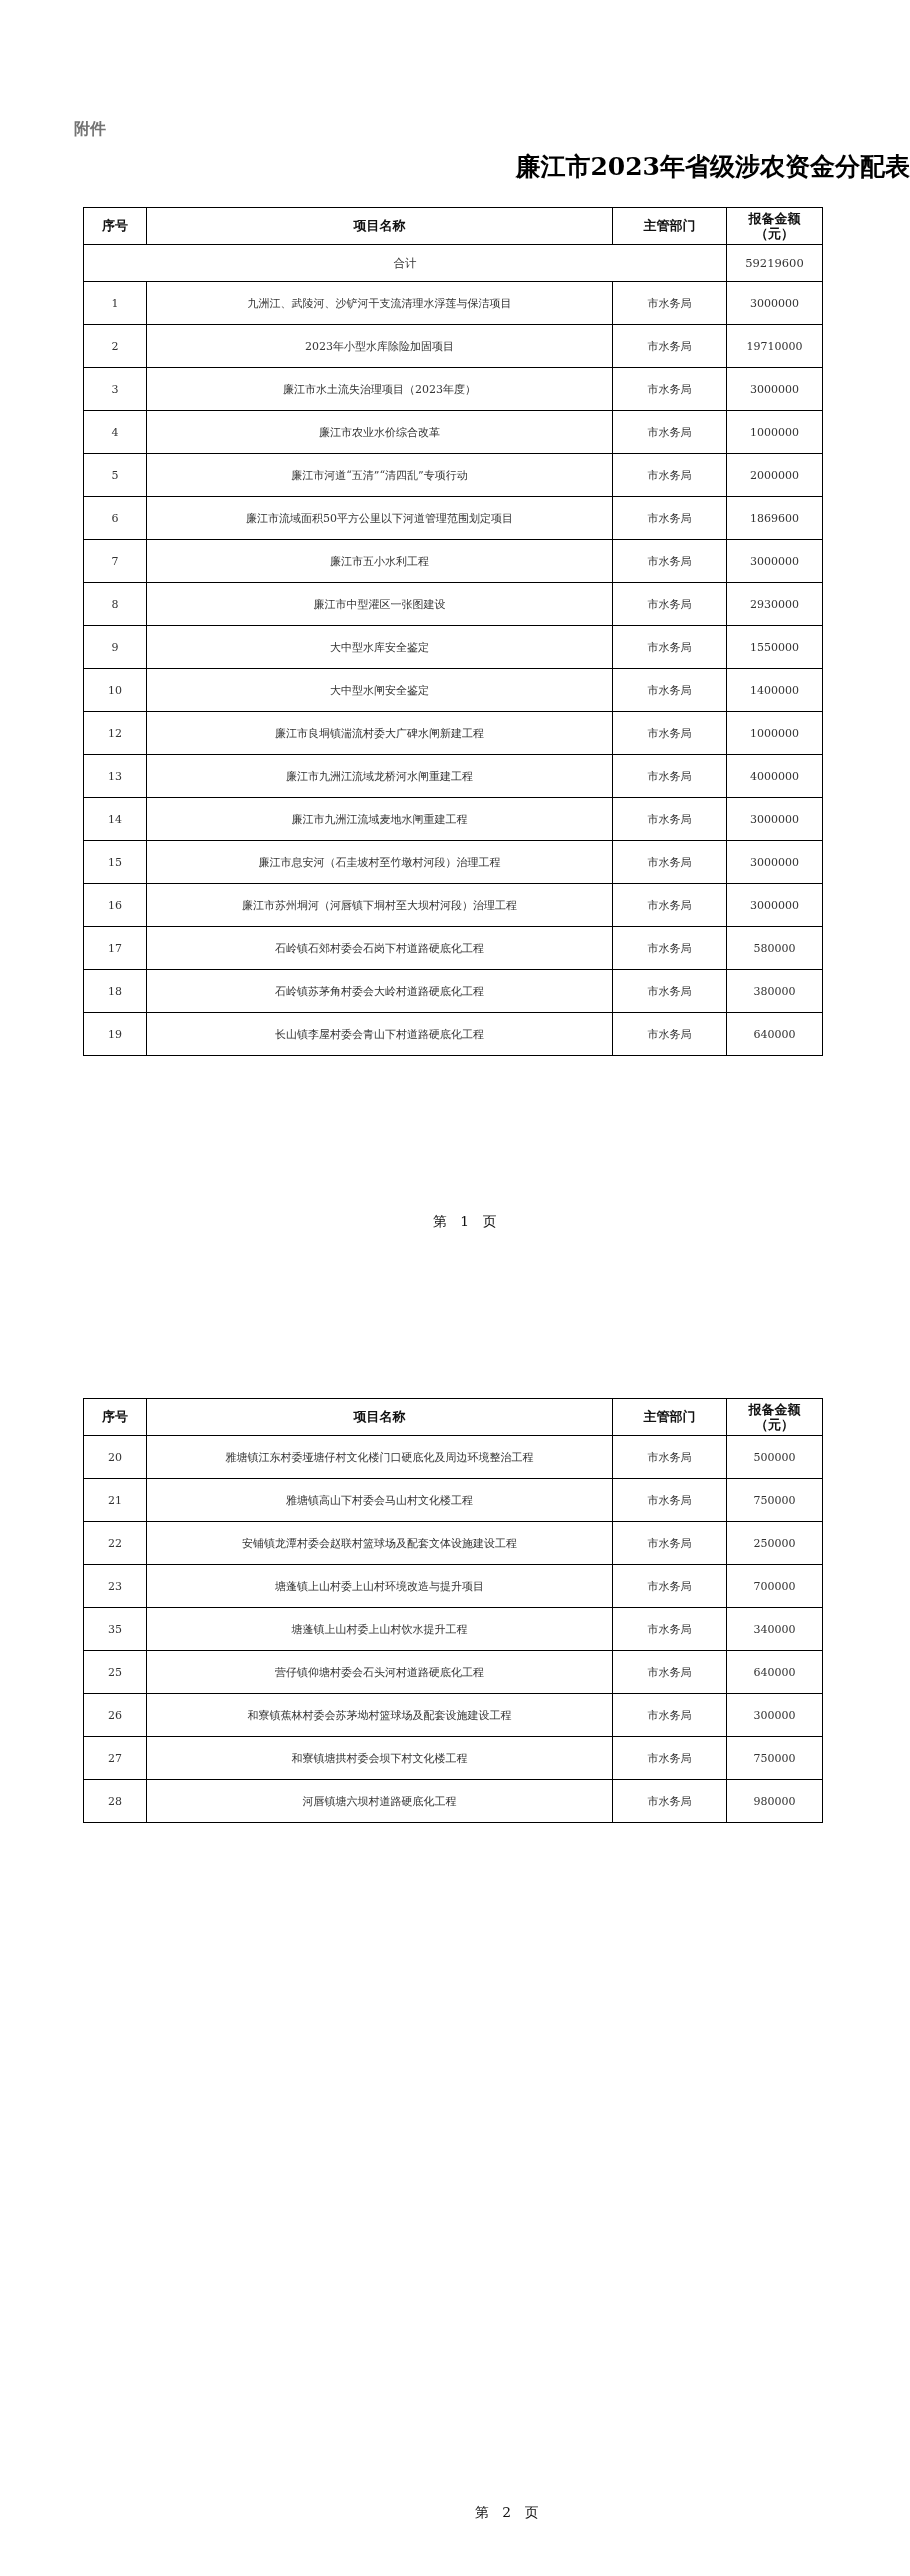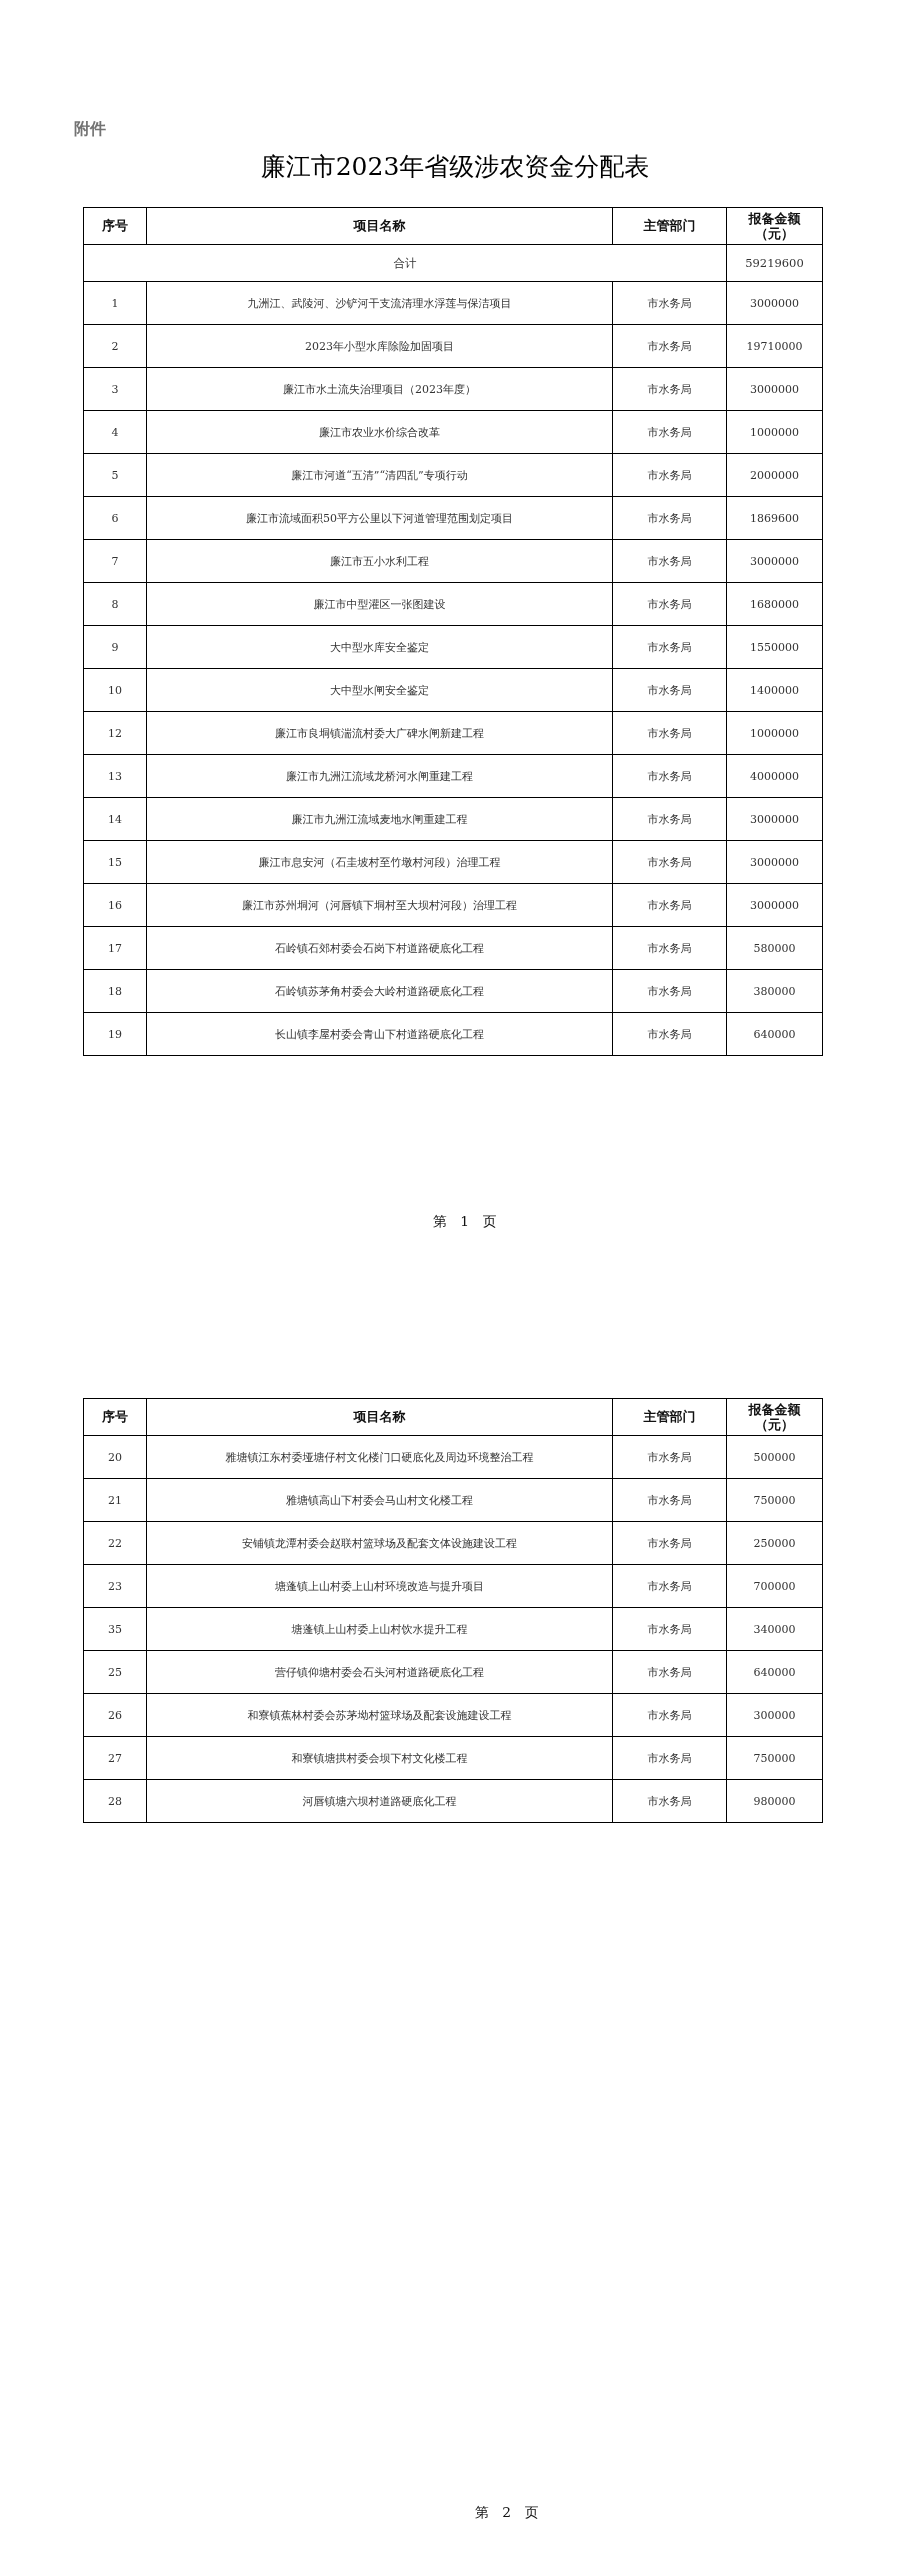"廉江市2023年省级涉农资金分配表" .doc-title { font-weight: normal -> bold; text-align: center -> right }
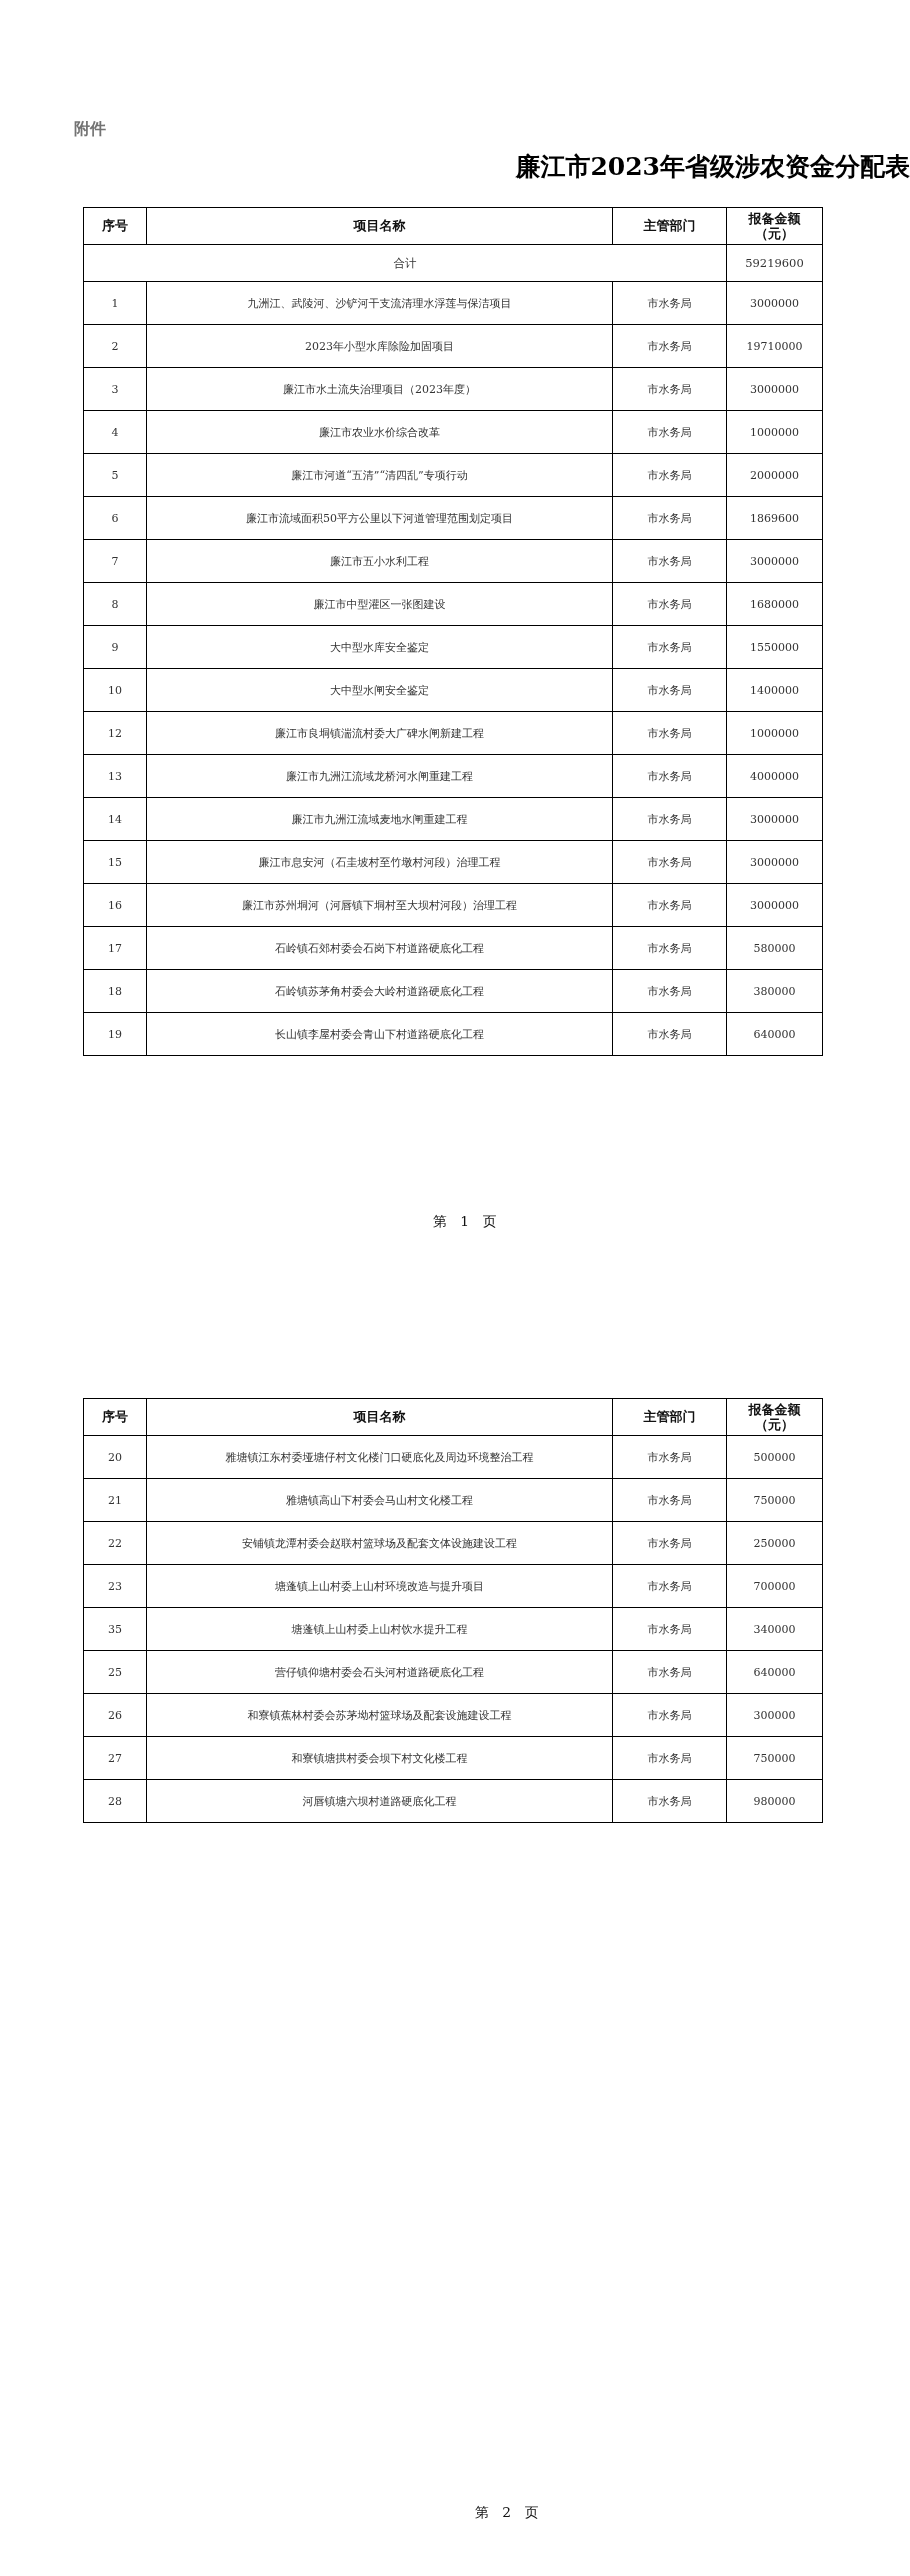"1680000" td.amount { text: 1680000 -> 2930000 }
